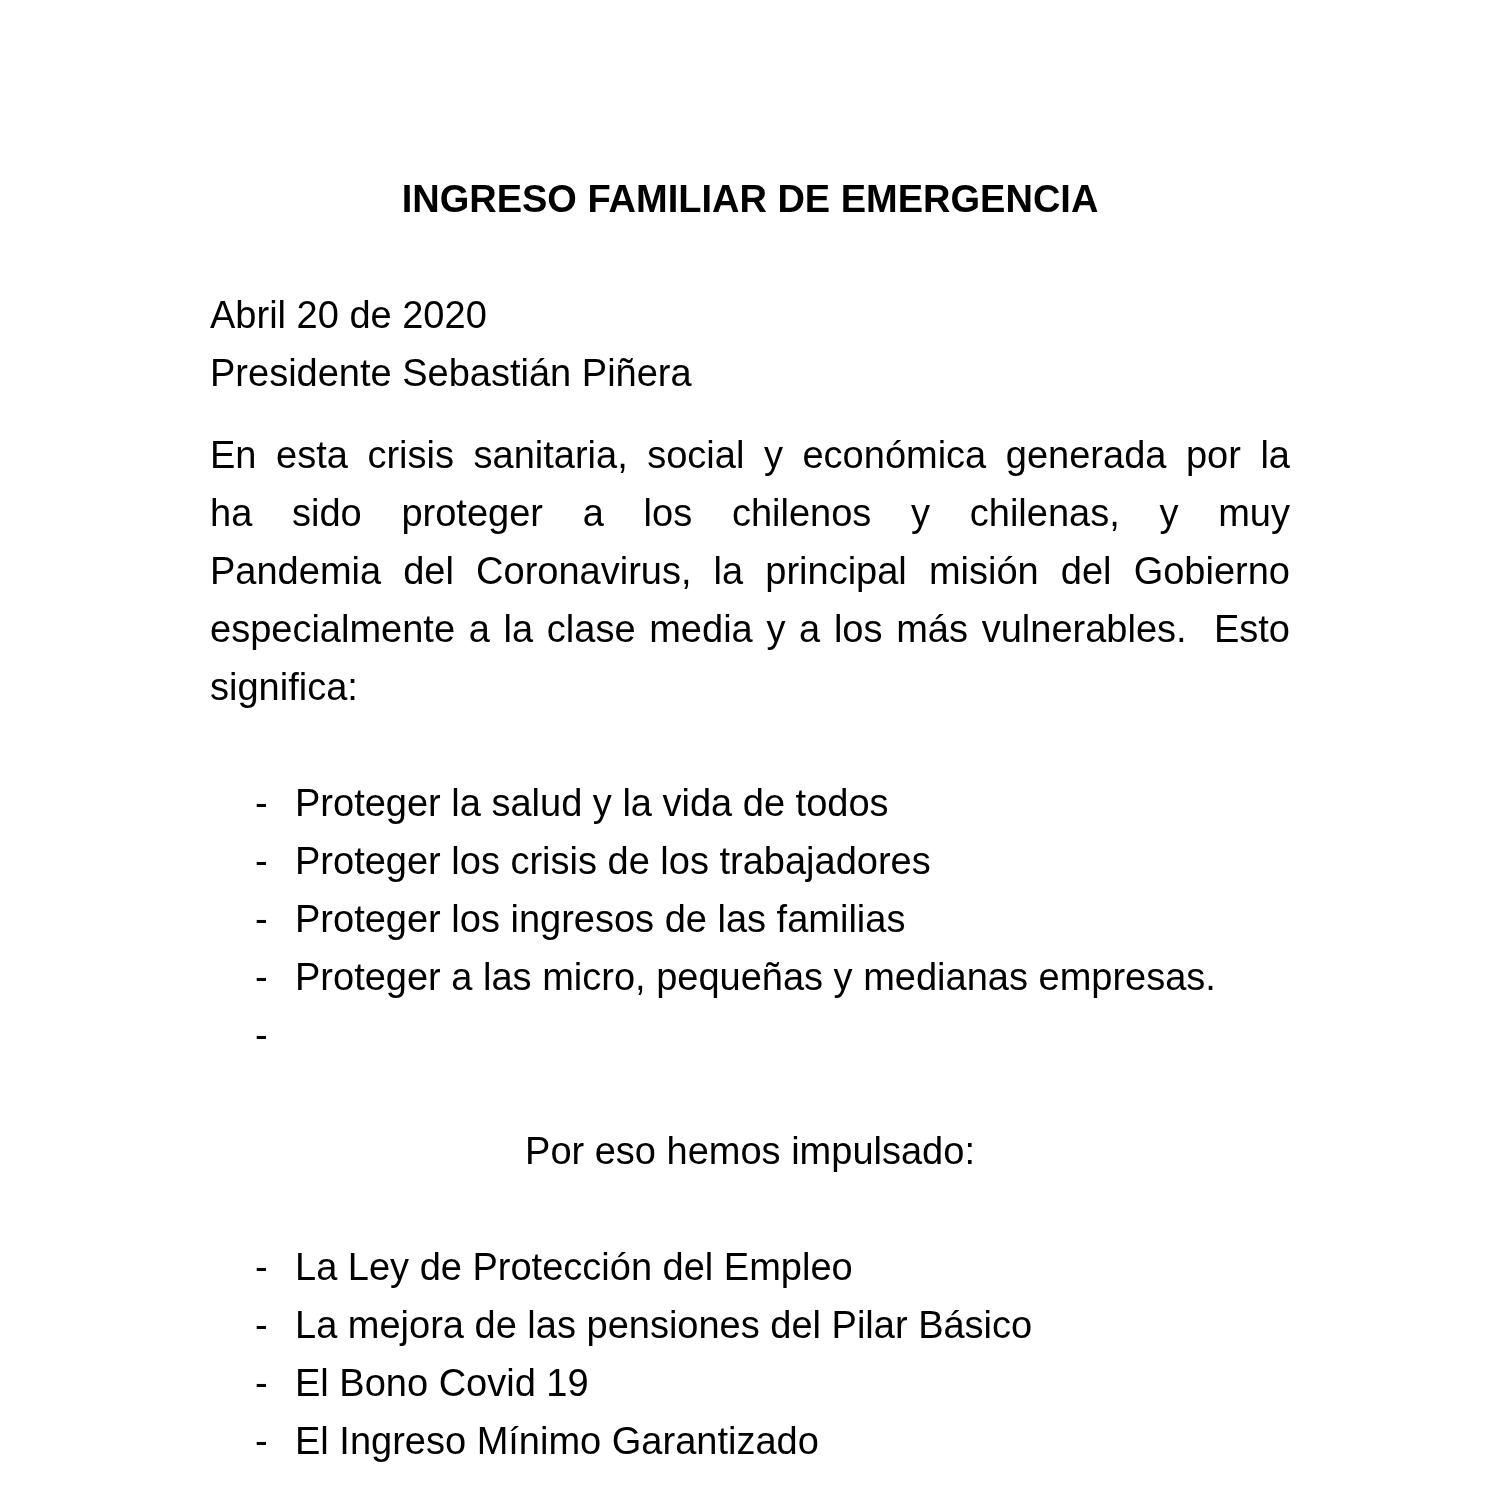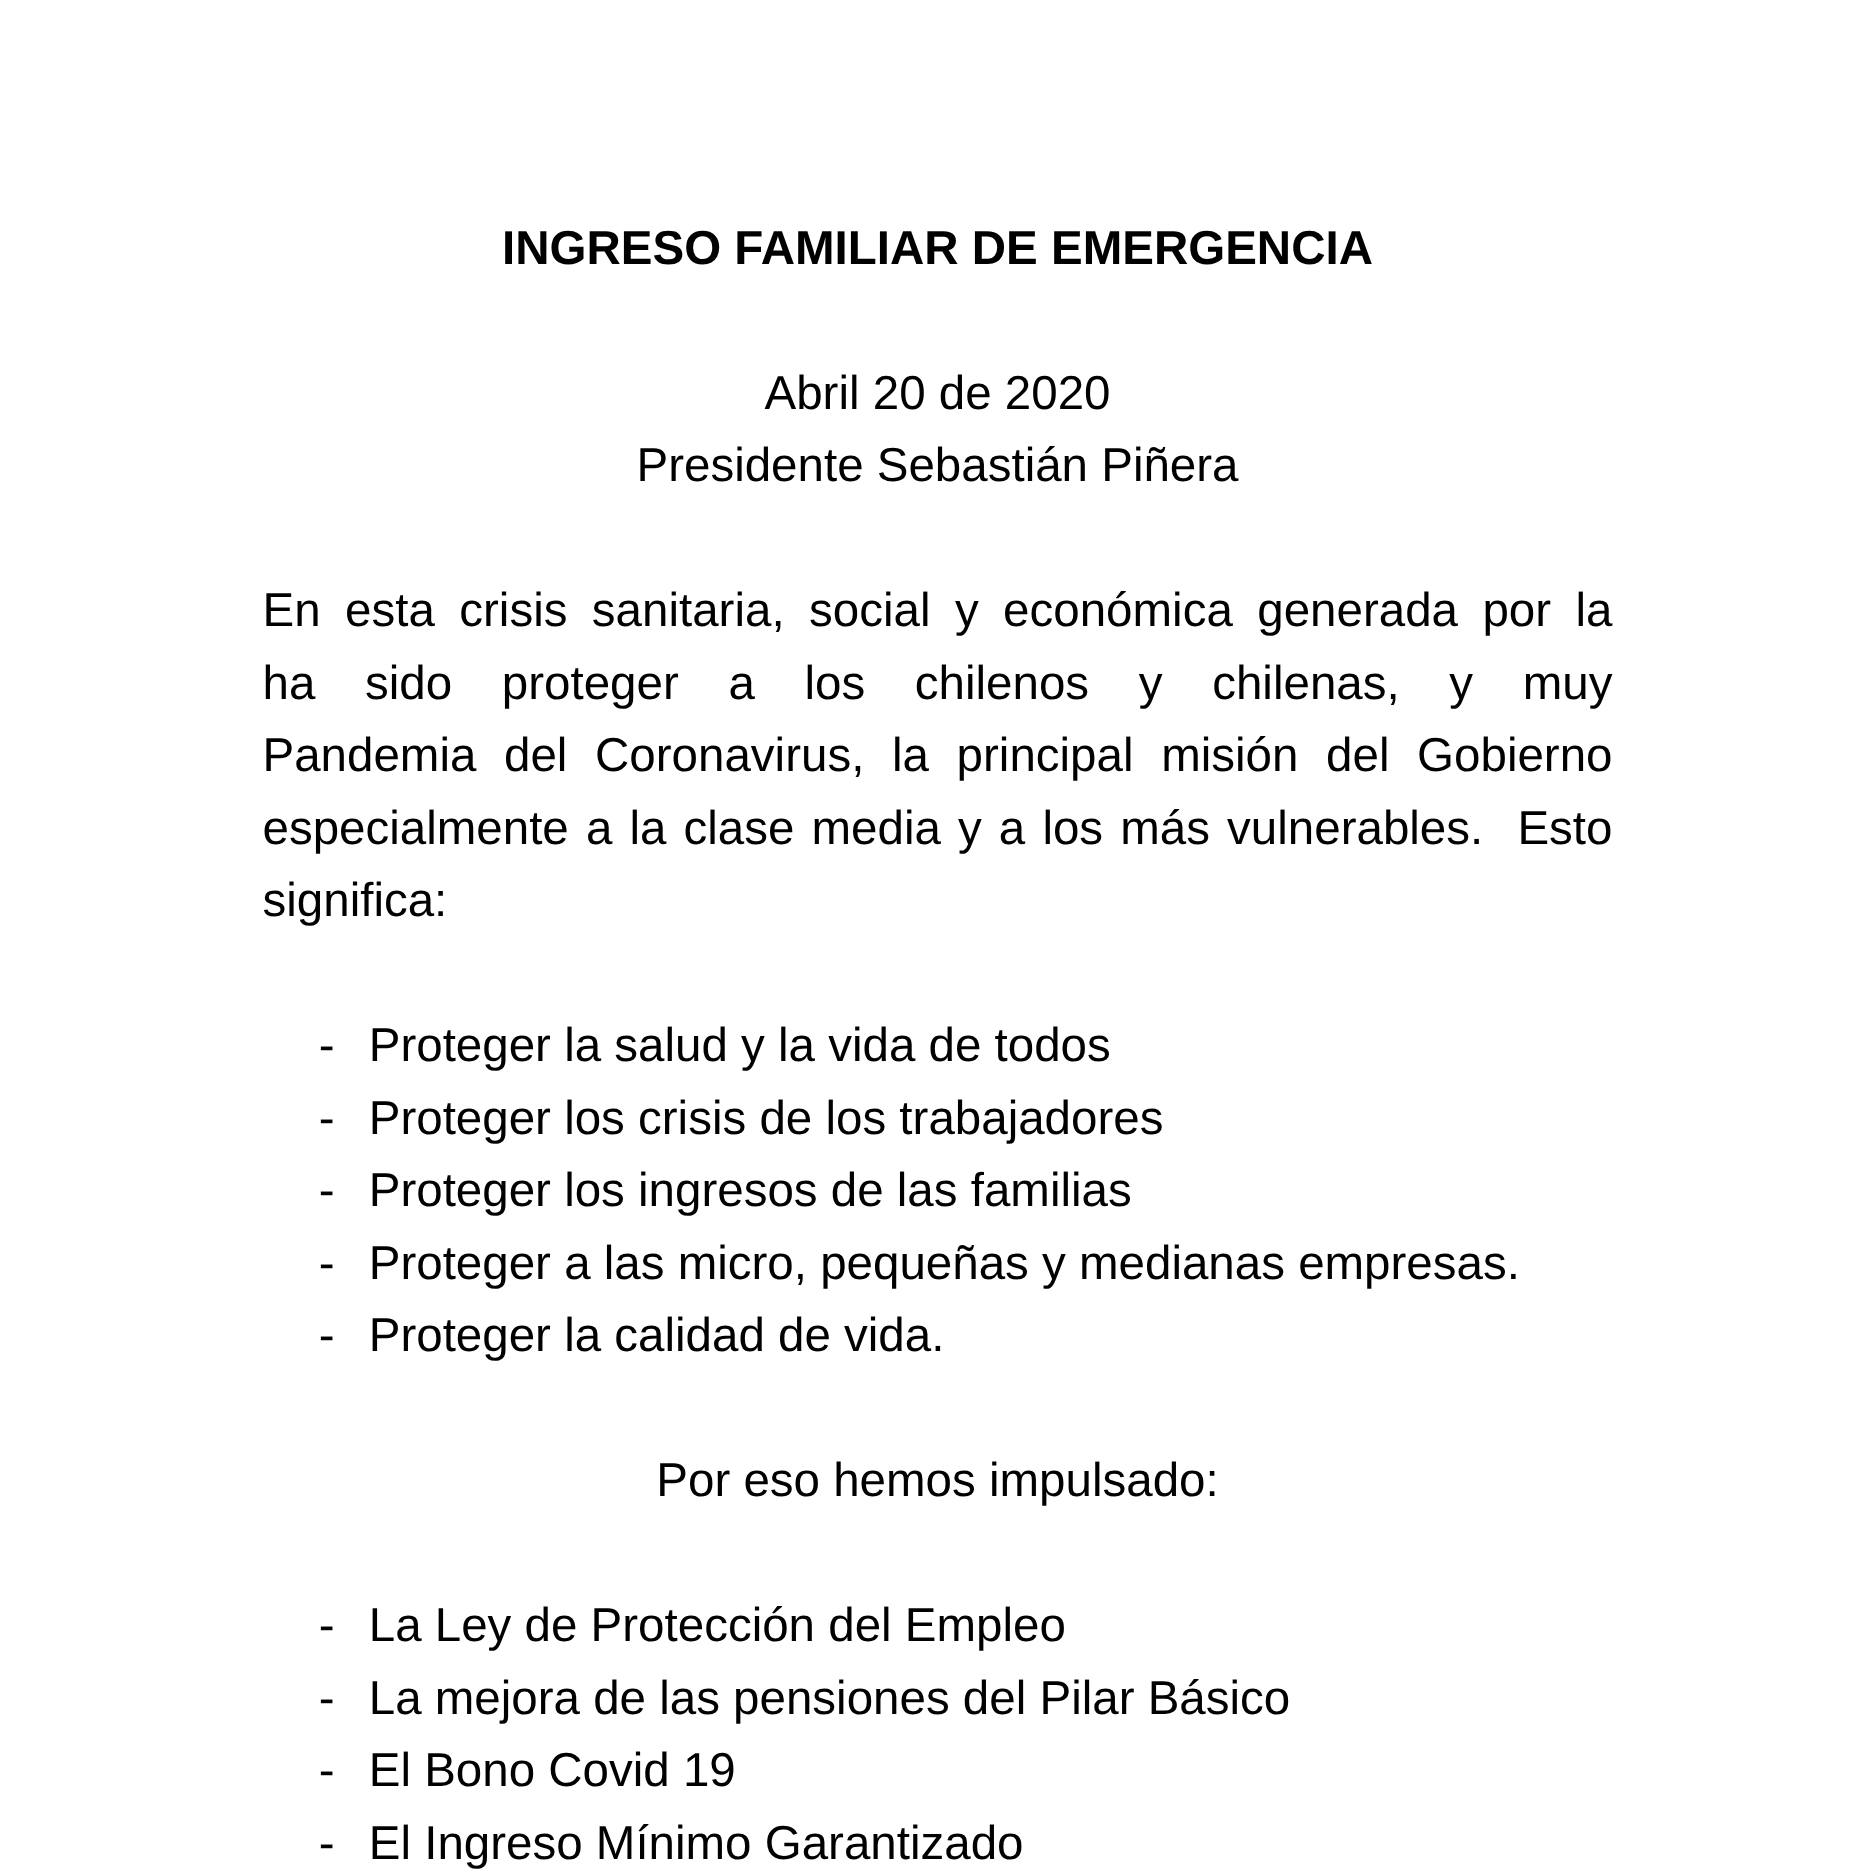"Abril 20 de 2020" .byline { margin: 0 0 58px 0 -> 0 0 24px 0; text-align: center -> left }
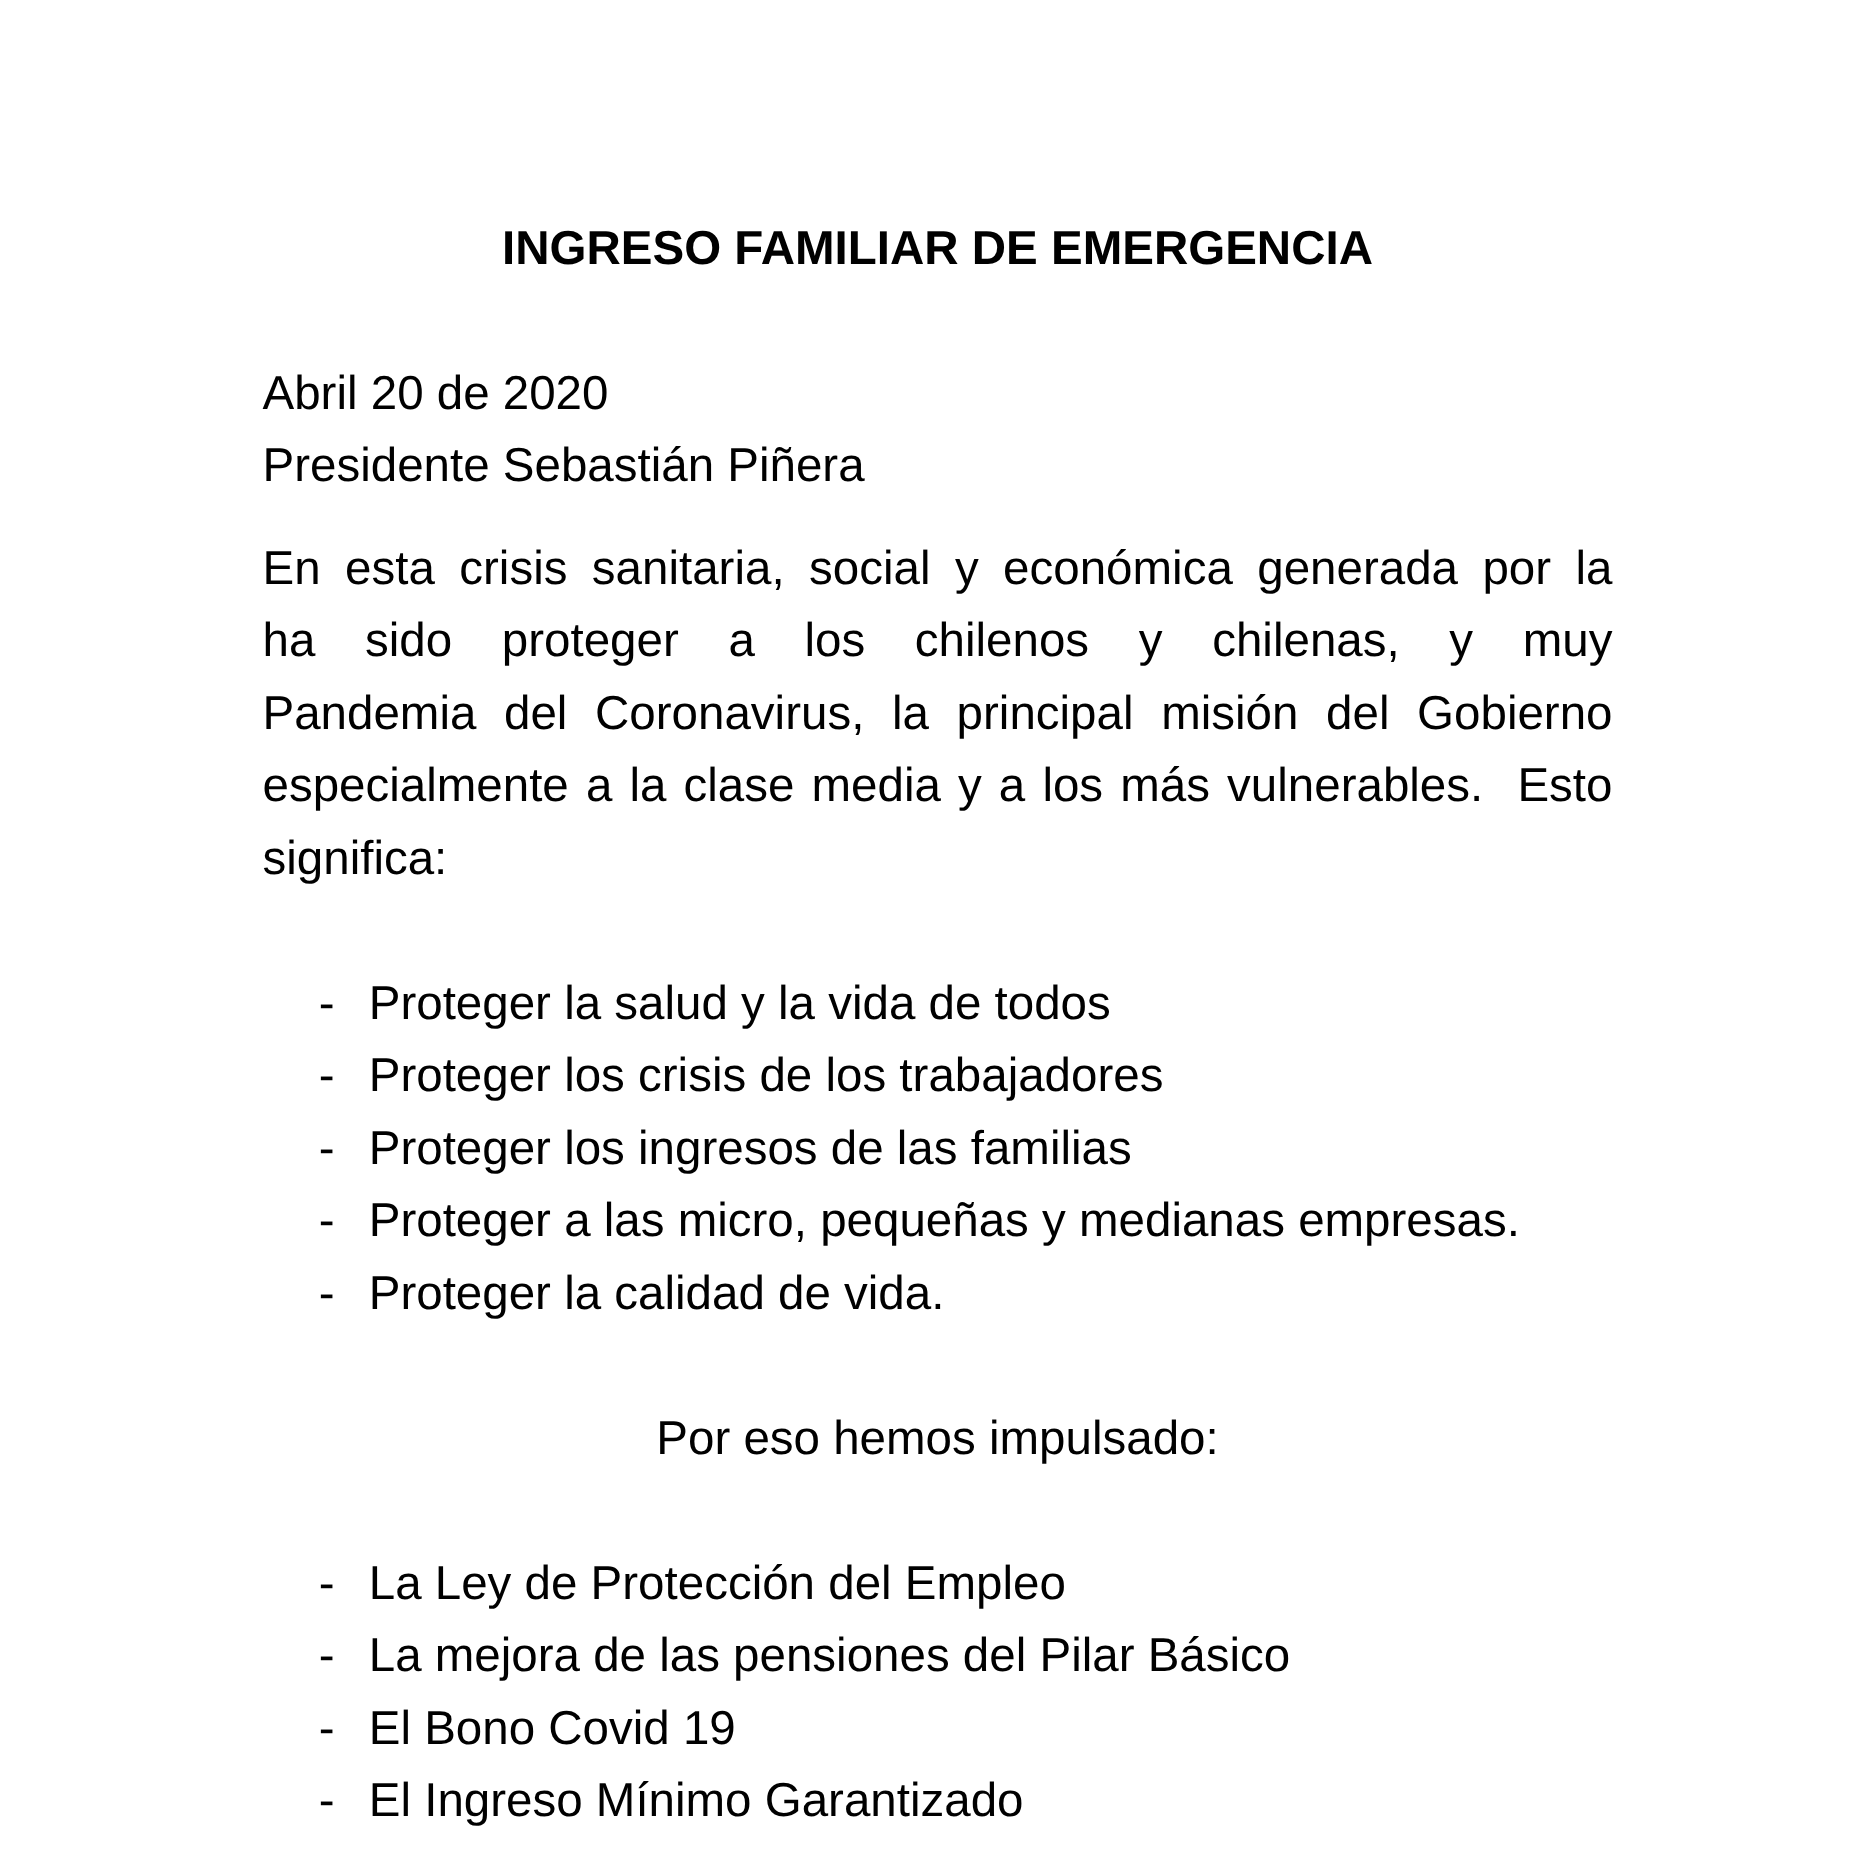"Proteger la calidad de vida." span.text { html: <span>Proteger la calidad de vida.</span> -> none }
